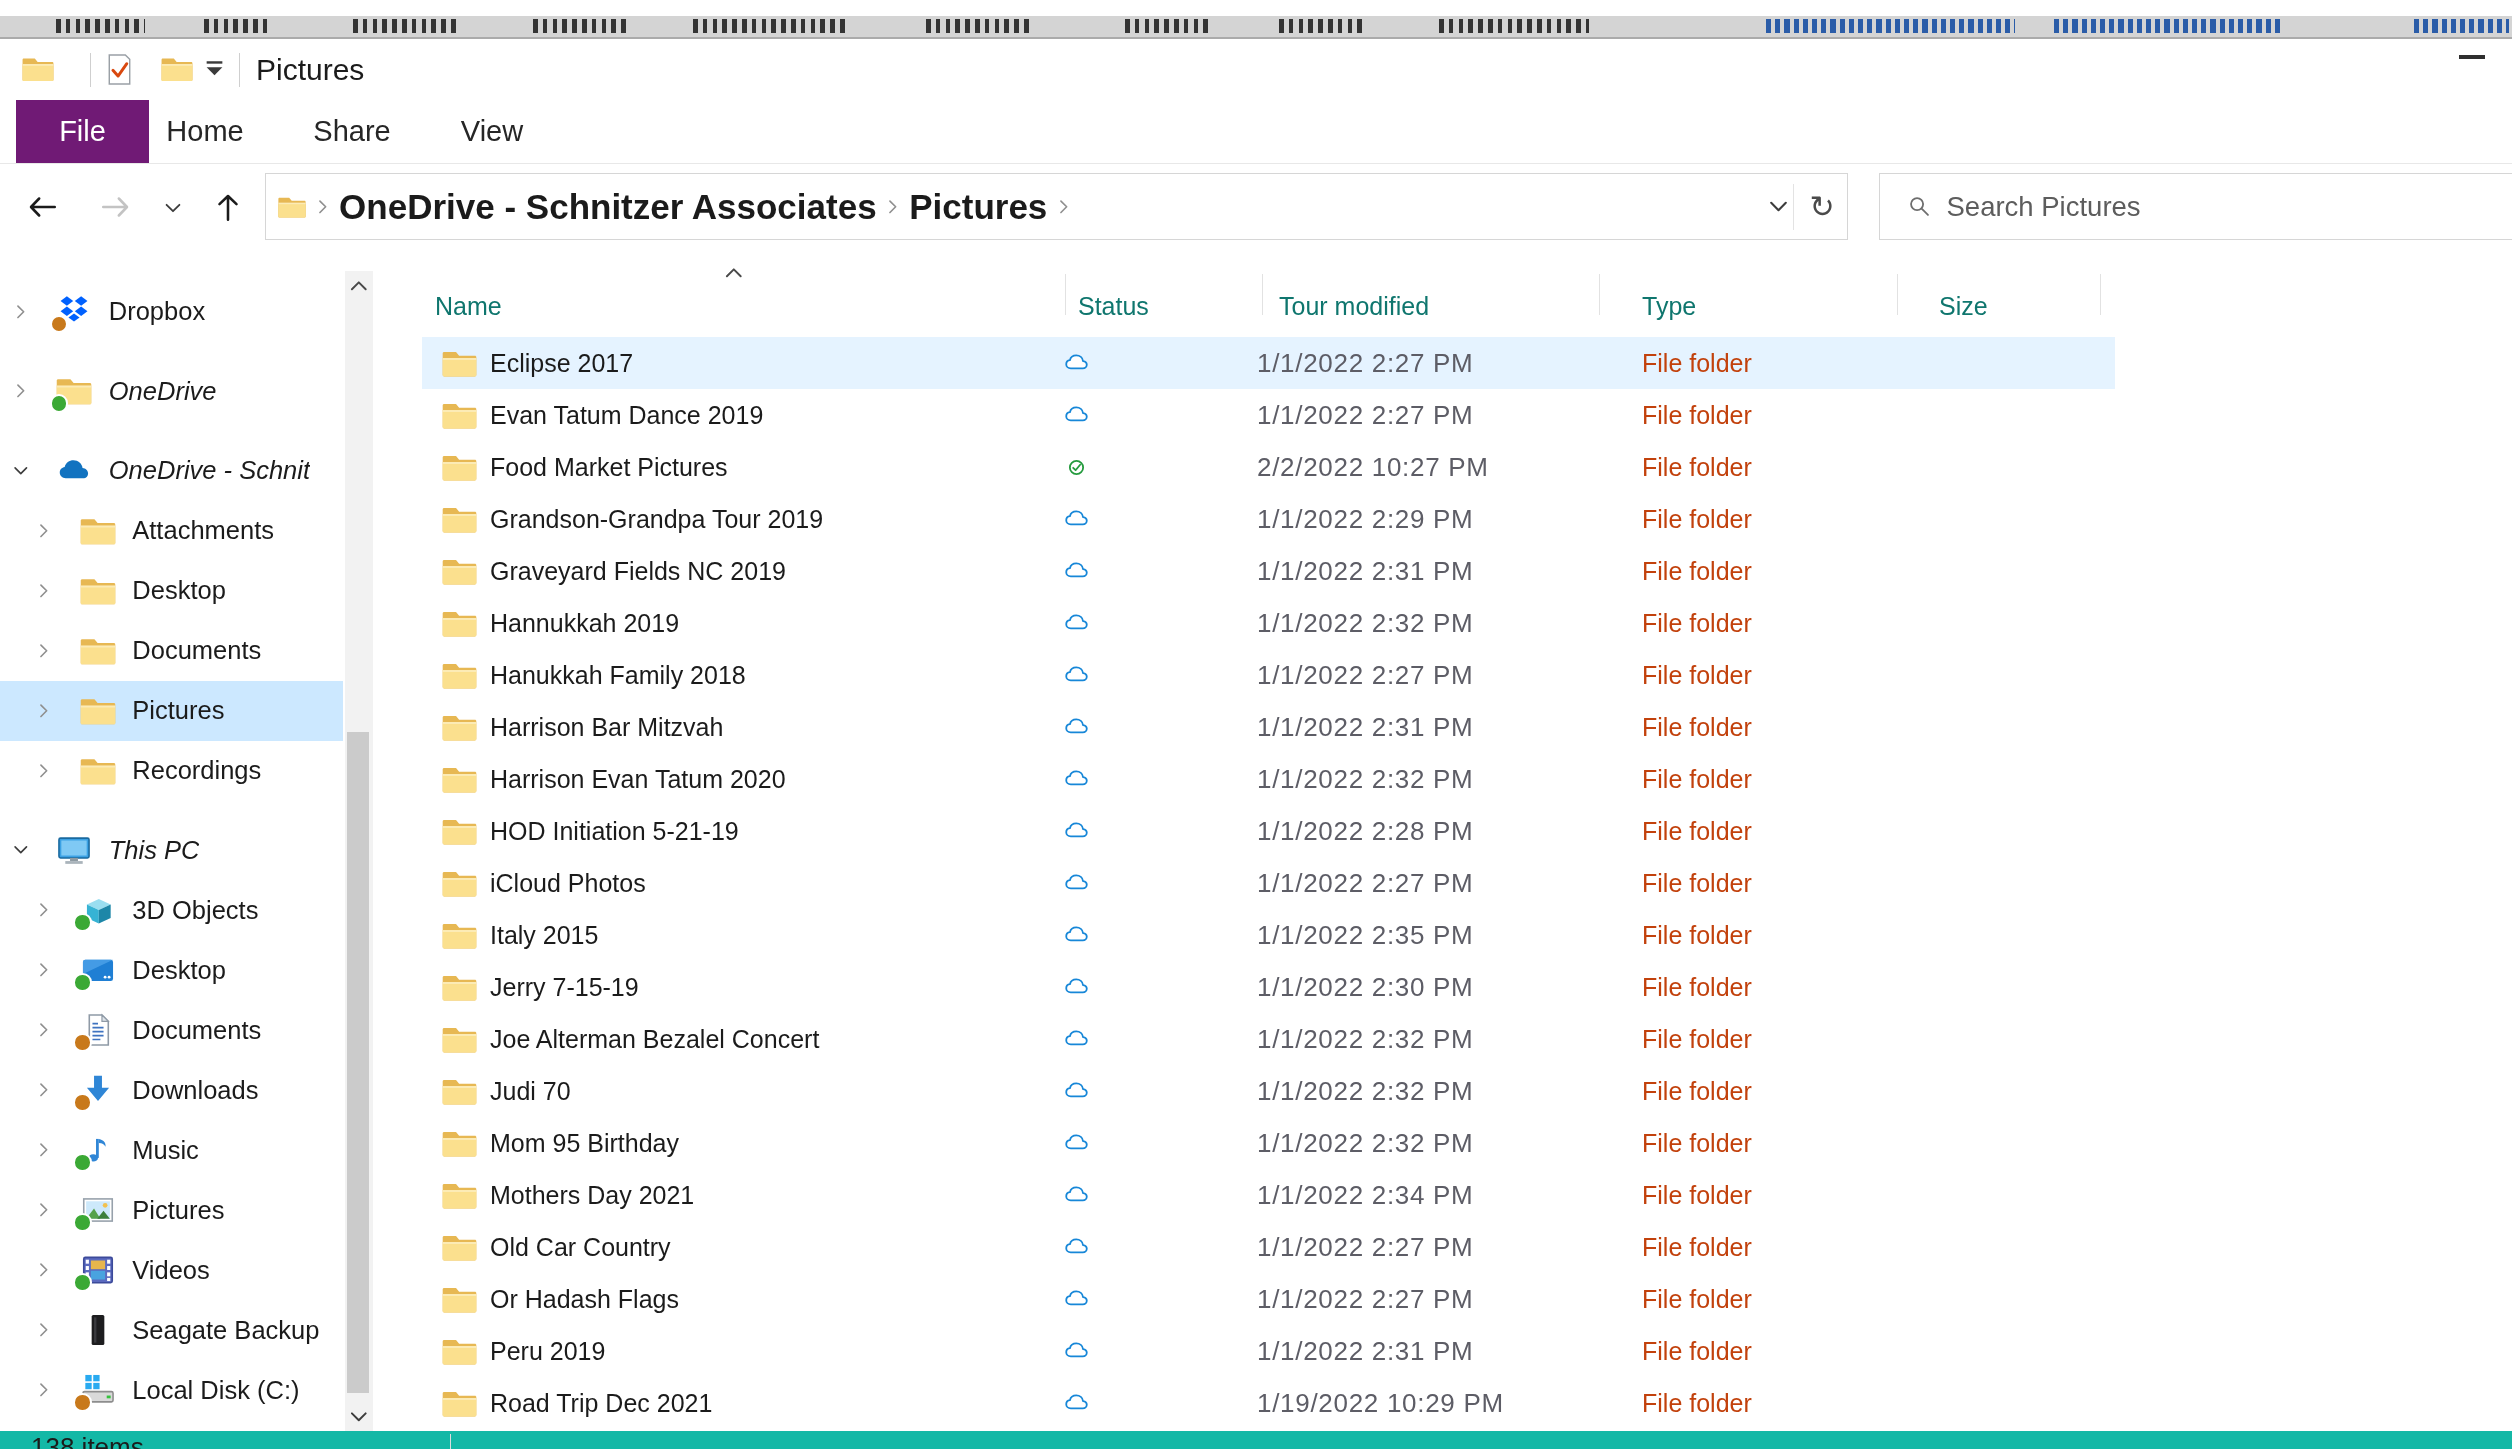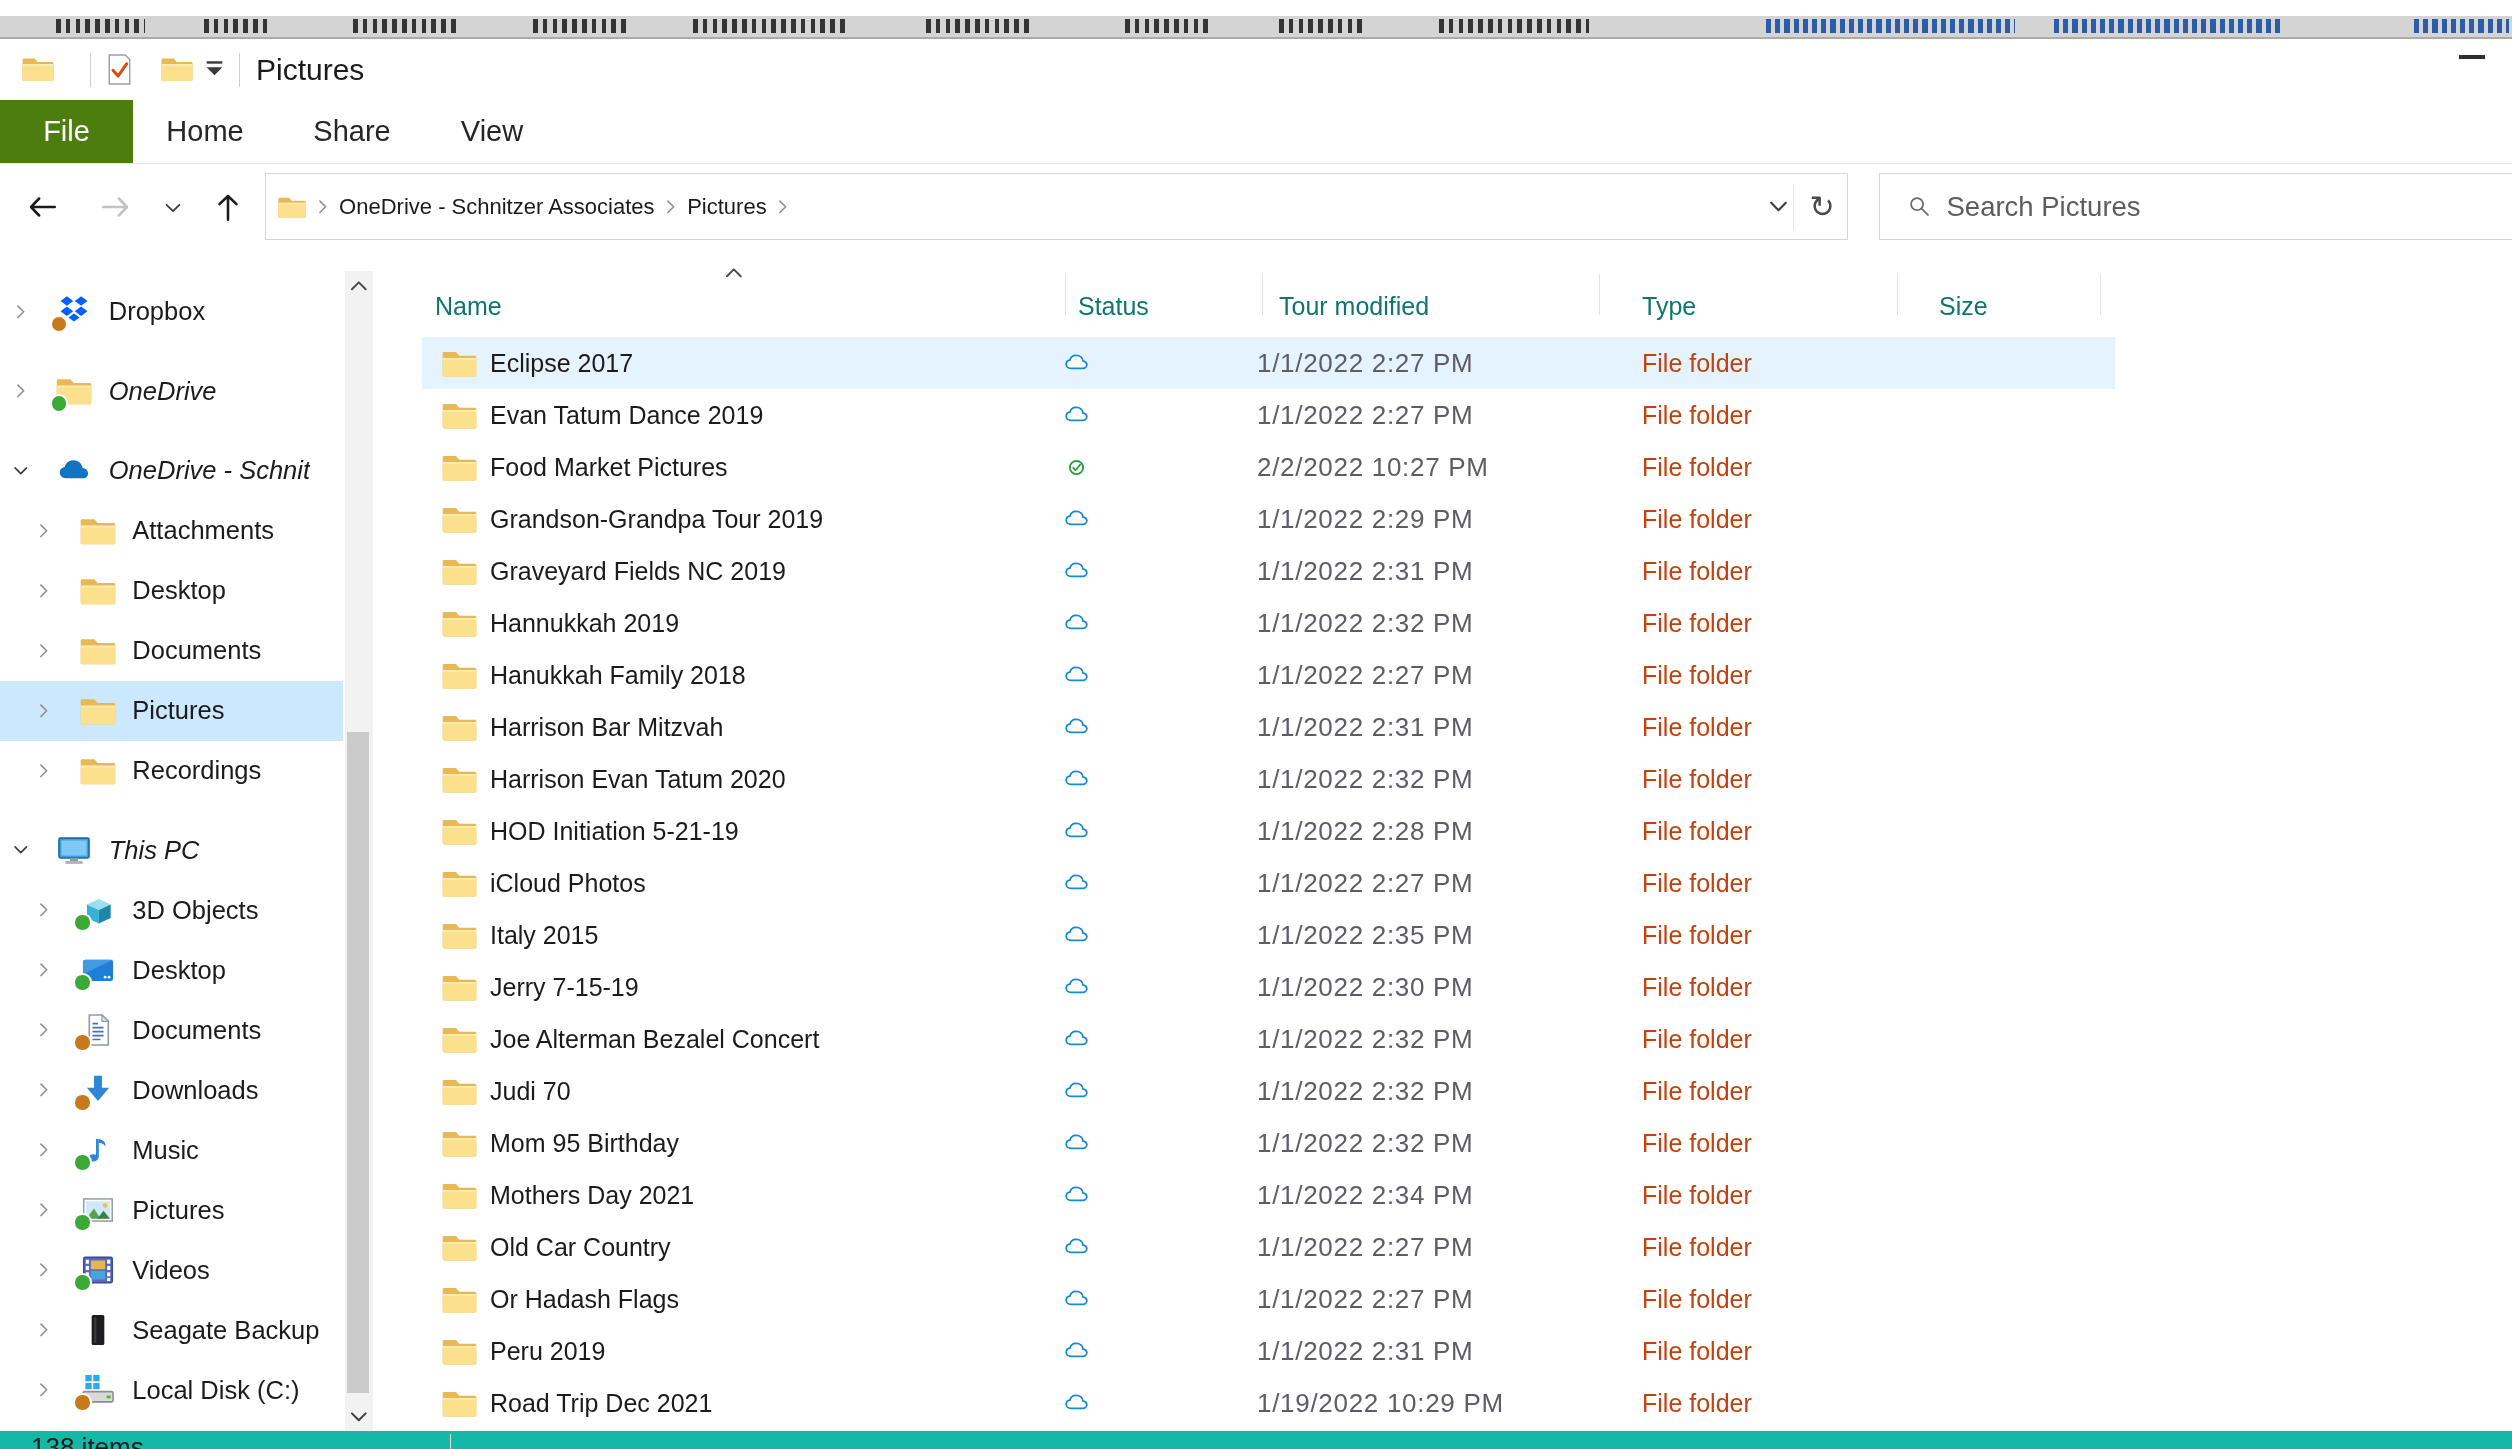"File" #tab-file { background: #4d7c0f -> #701a75; left: 0 -> 16px }
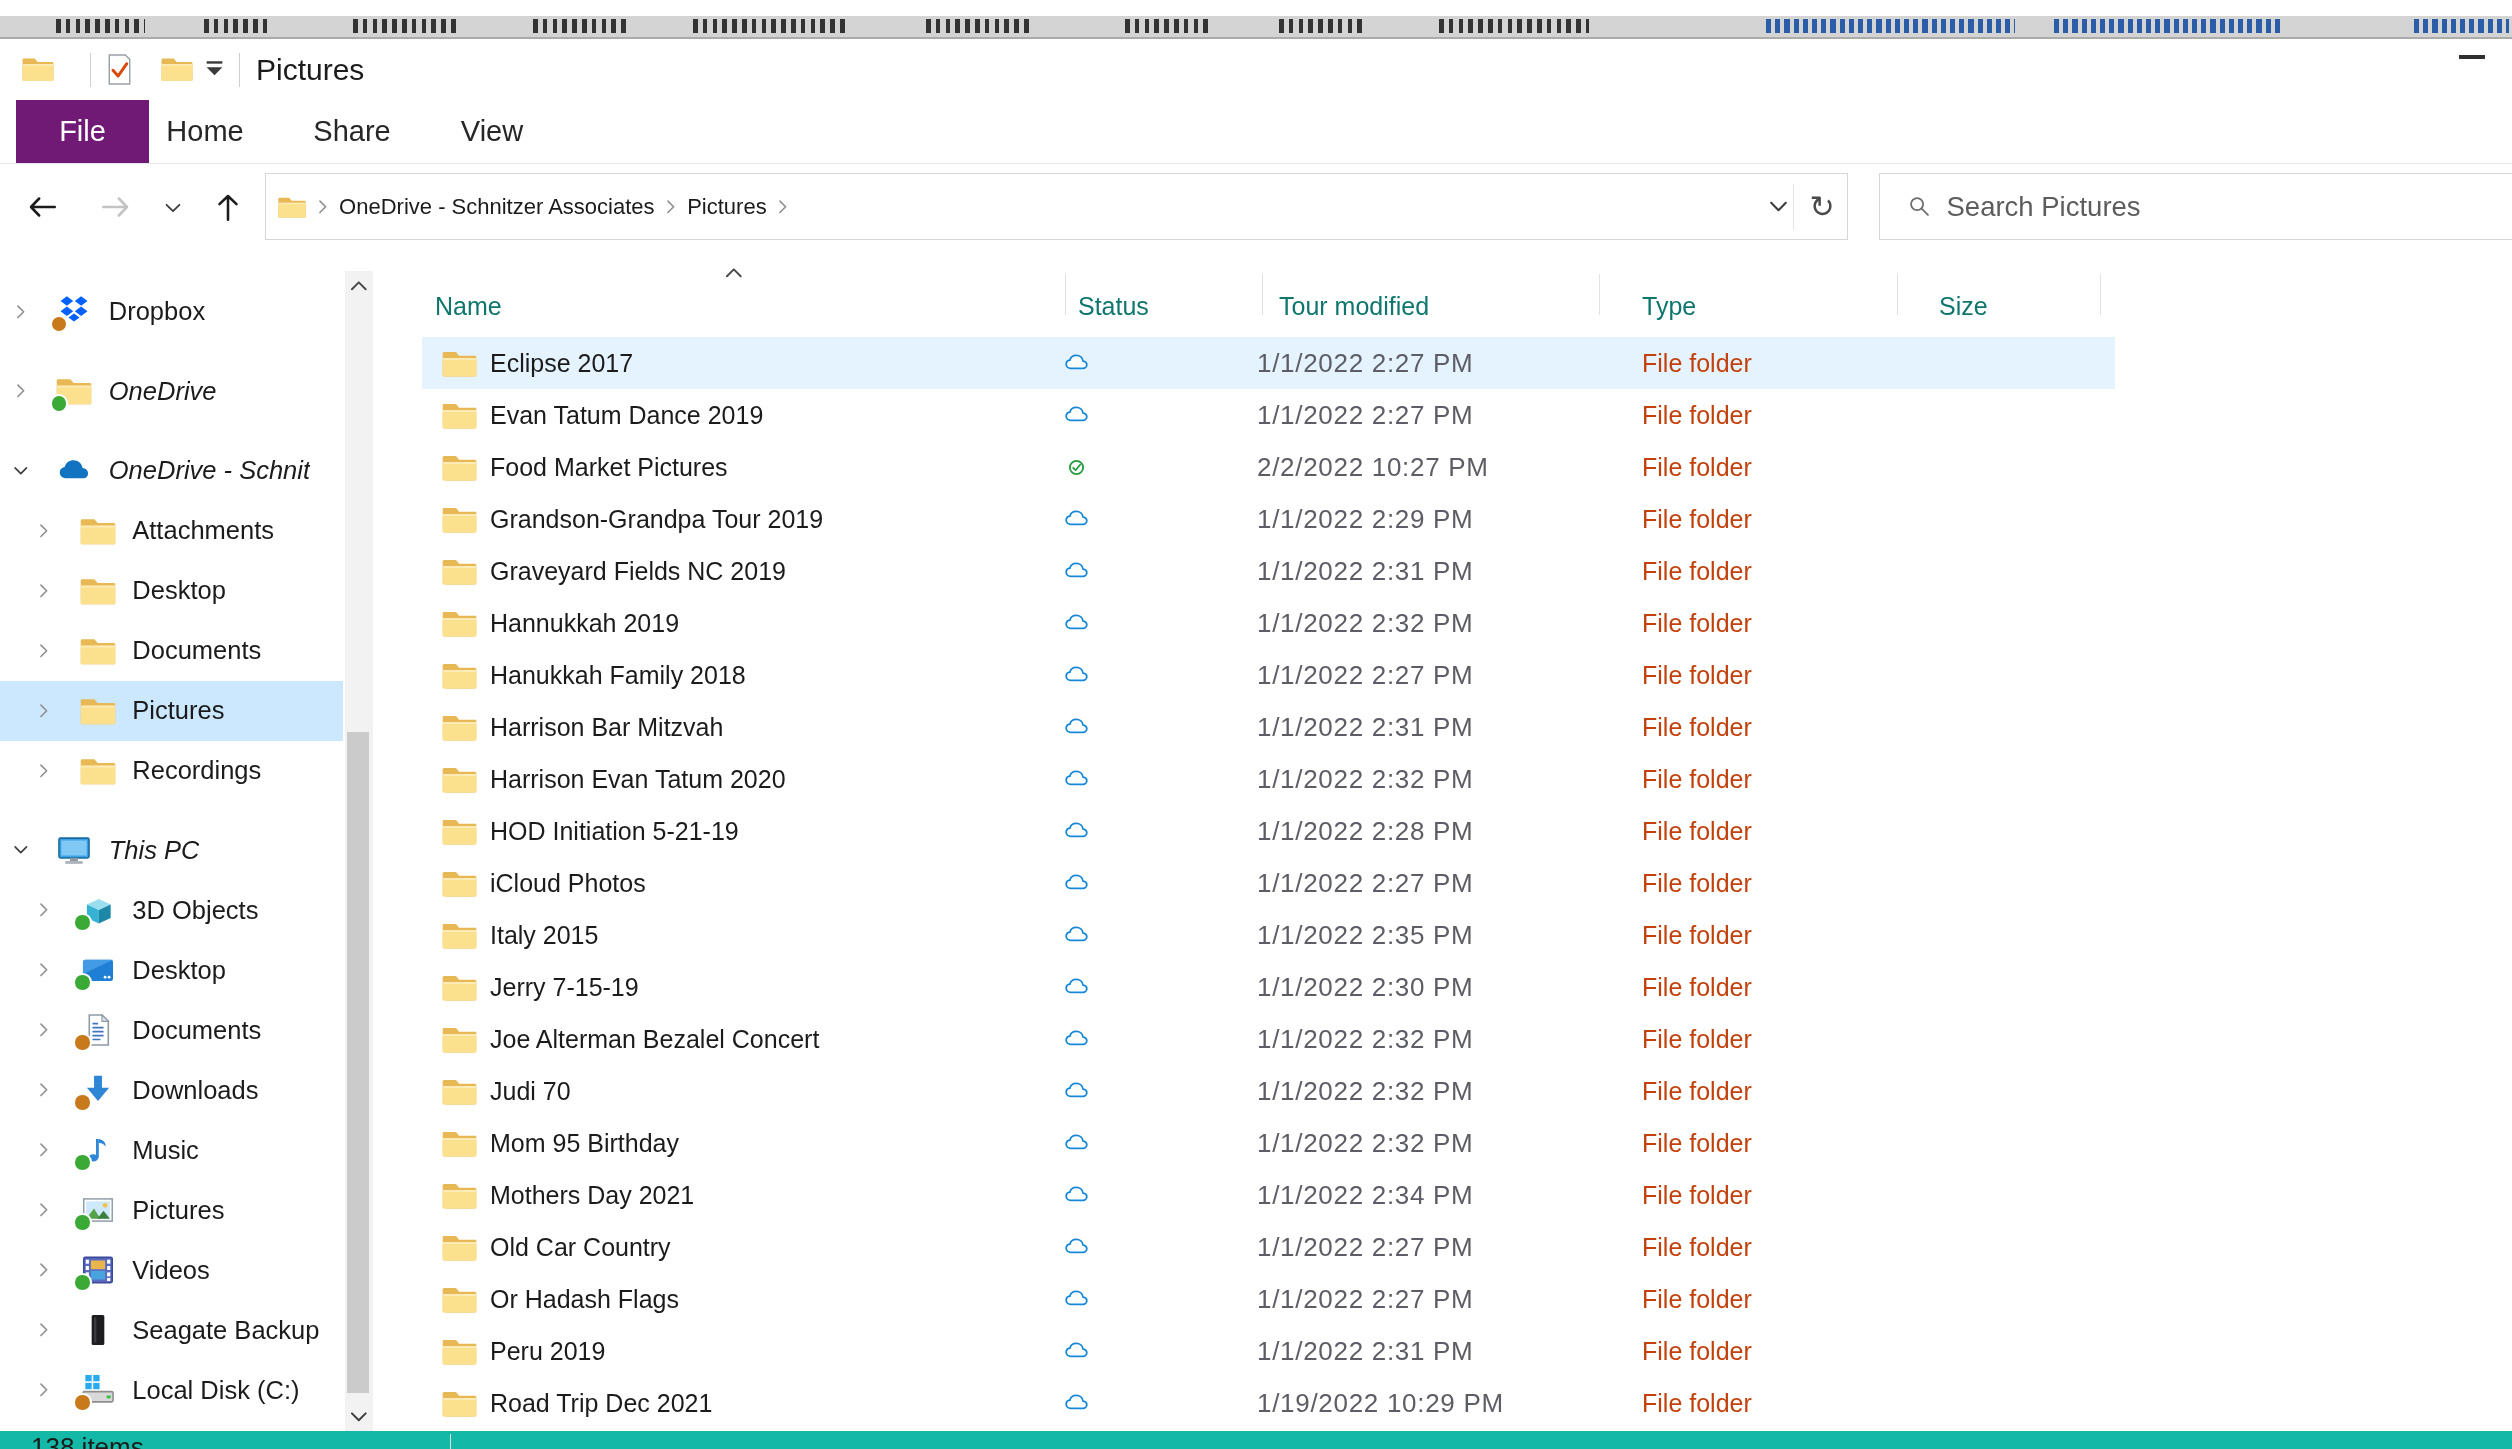"OneDrive - Schnitzer Associates" #addressbox .crumb { font-size: 22px -> 35px; font-weight: none -> bold }
